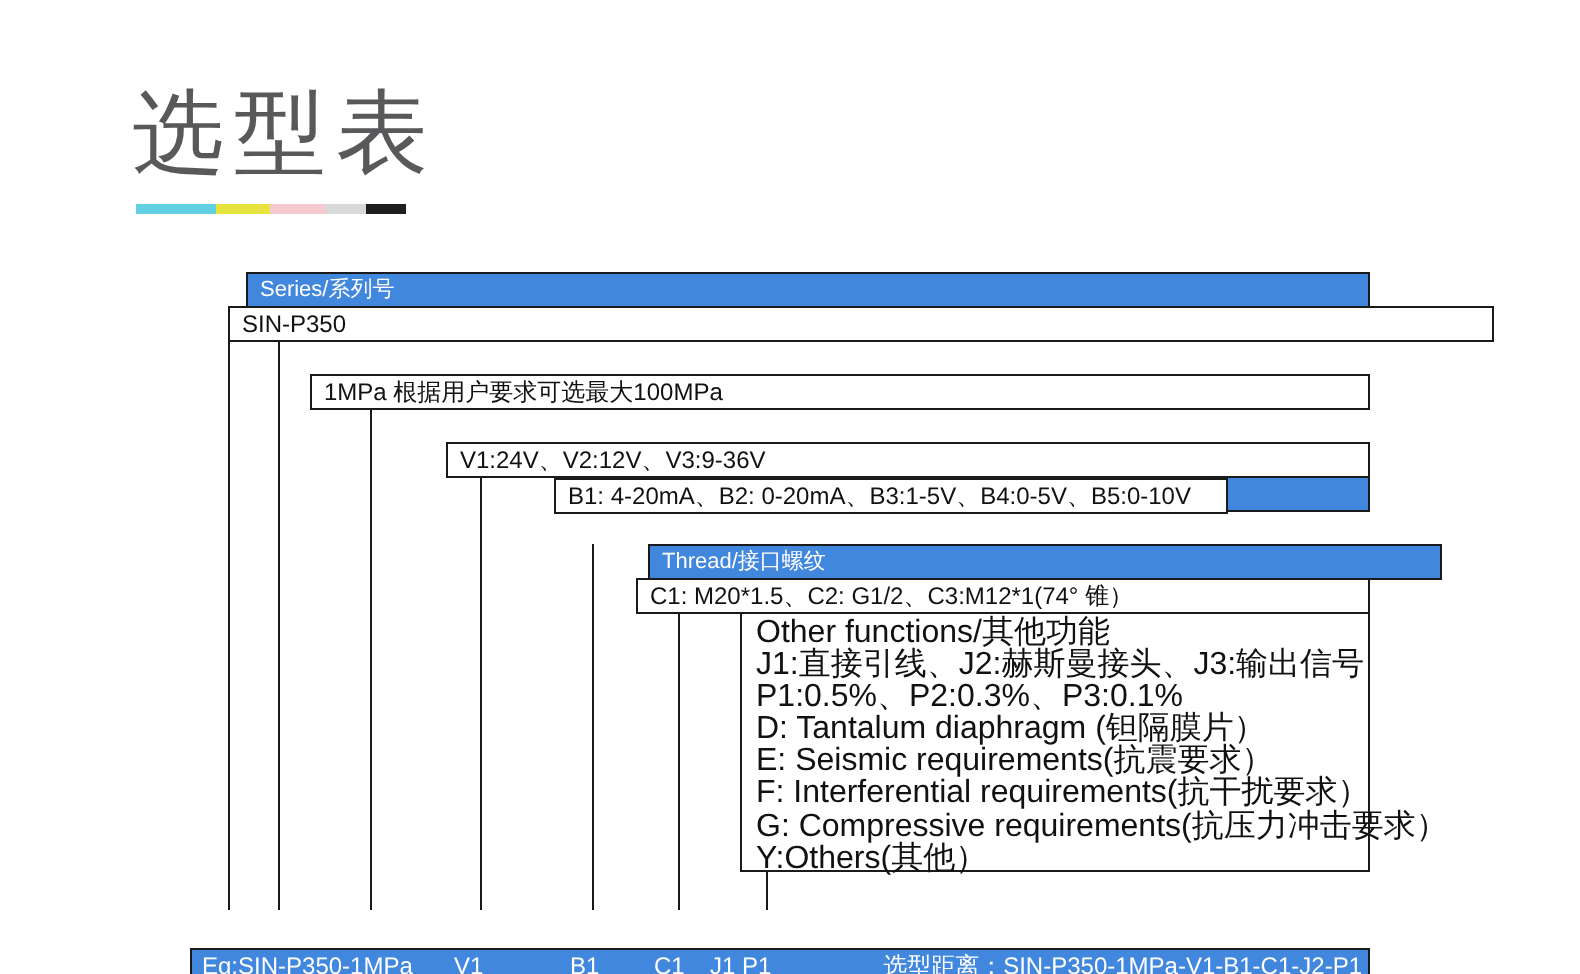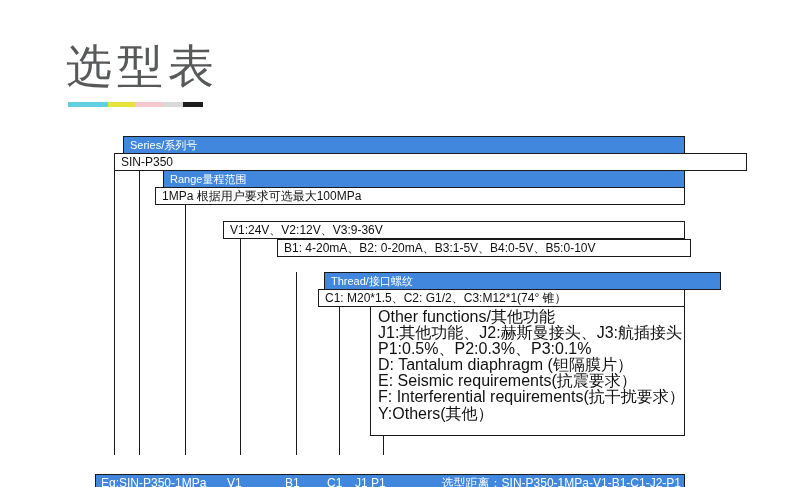"Range量程范围" div.bh { html: <div>Range量程范围</div> -> none }
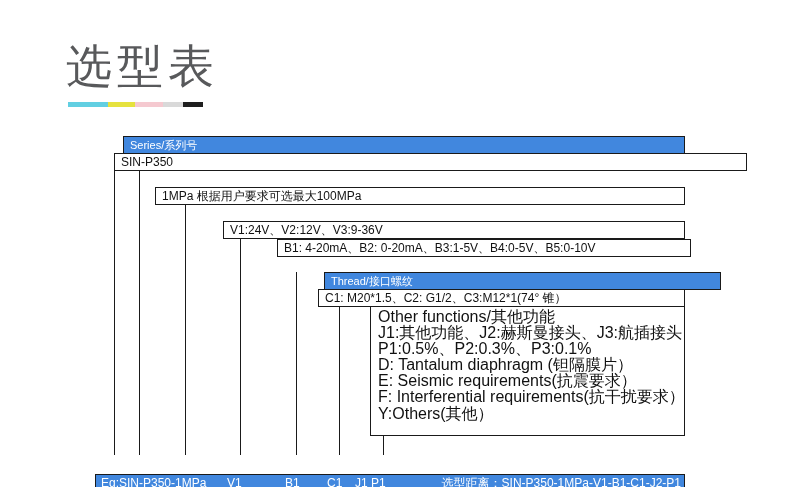"B1: 4-20mA、B2:" div.bv { width: 414px -> 337px }
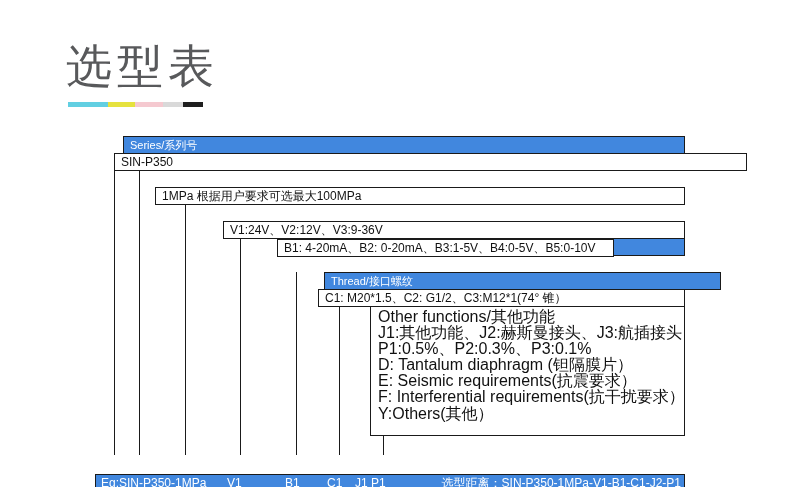"J1:其他功能、J2:赫斯曼接头、J3:航插接头" div { text: J1:其他功能、J2:赫斯曼接头、J3:航插接头 -> J1:直接引线、J2:赫斯曼接头、J3:输出信号 }
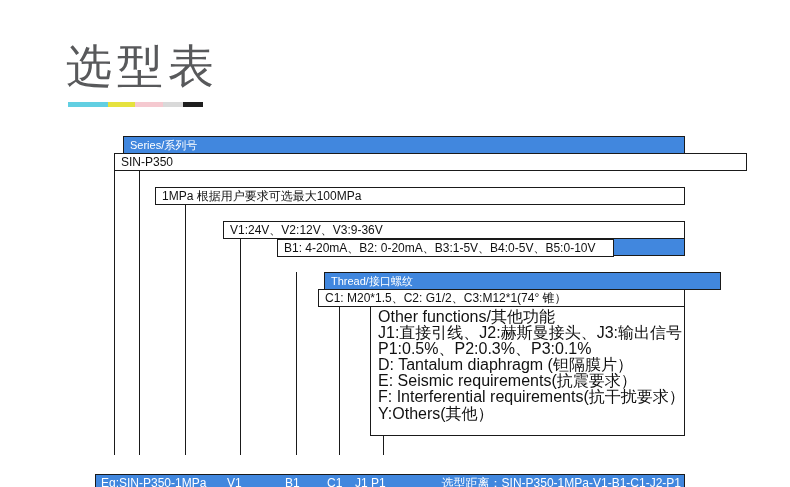"G: Compressive requirements(抗压力冲击要求）" div { html: none -> <div>G: Compressive requirements(抗压力冲击要求）</div> }
